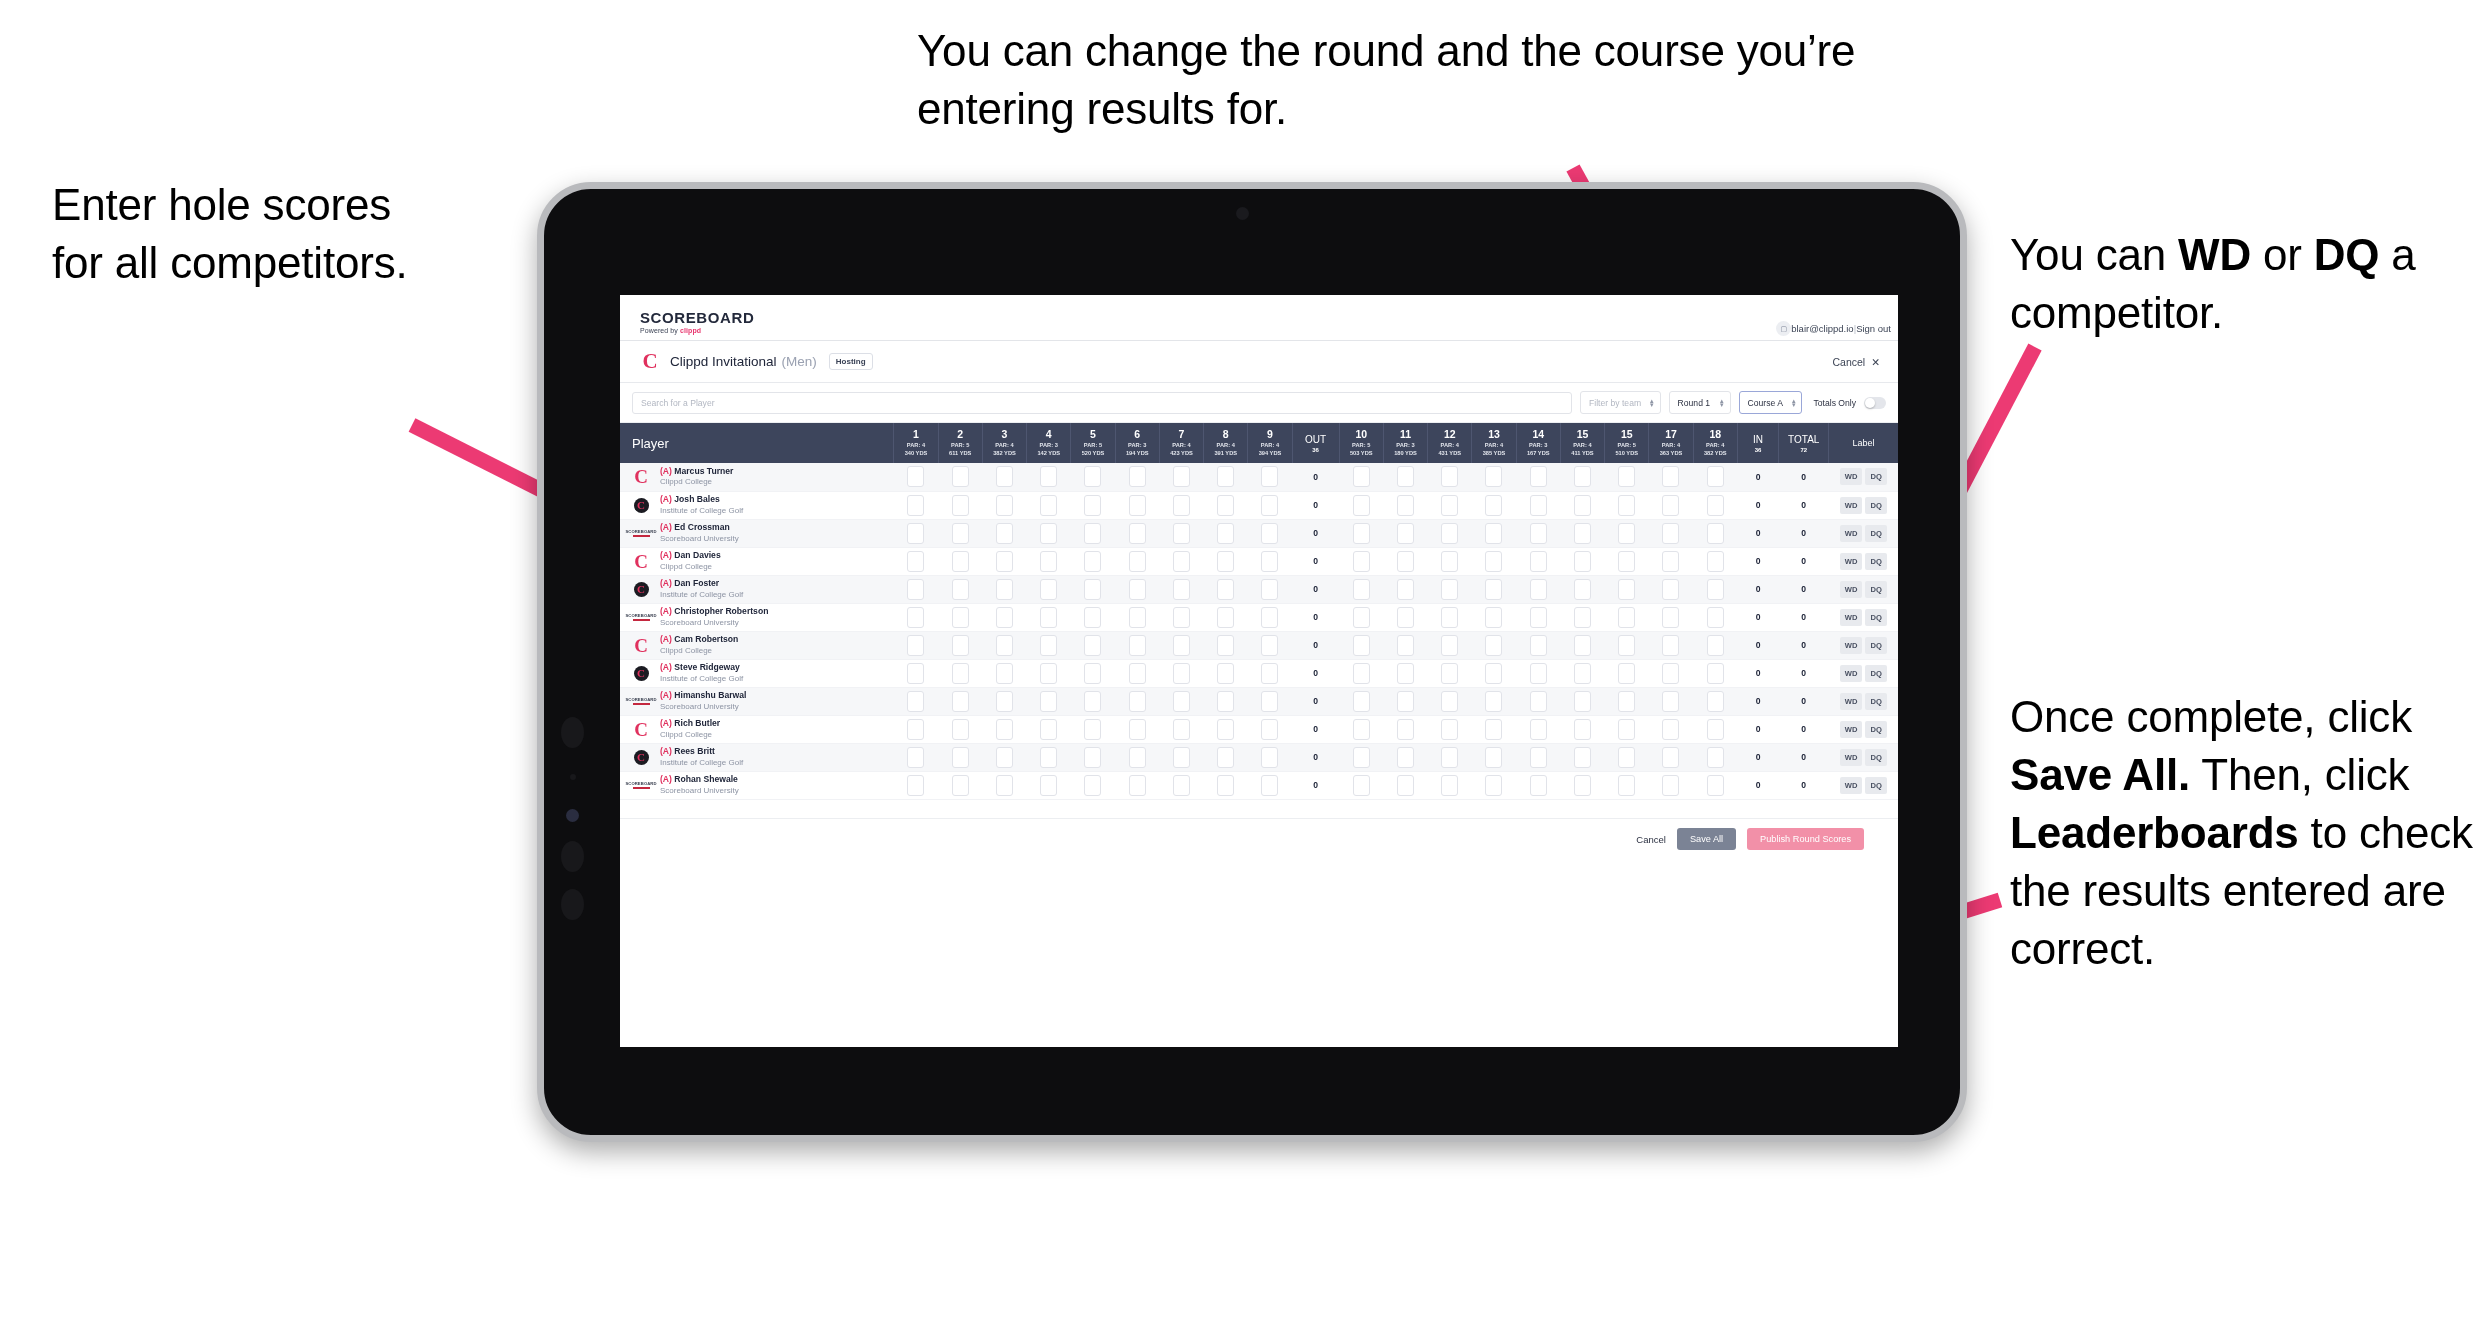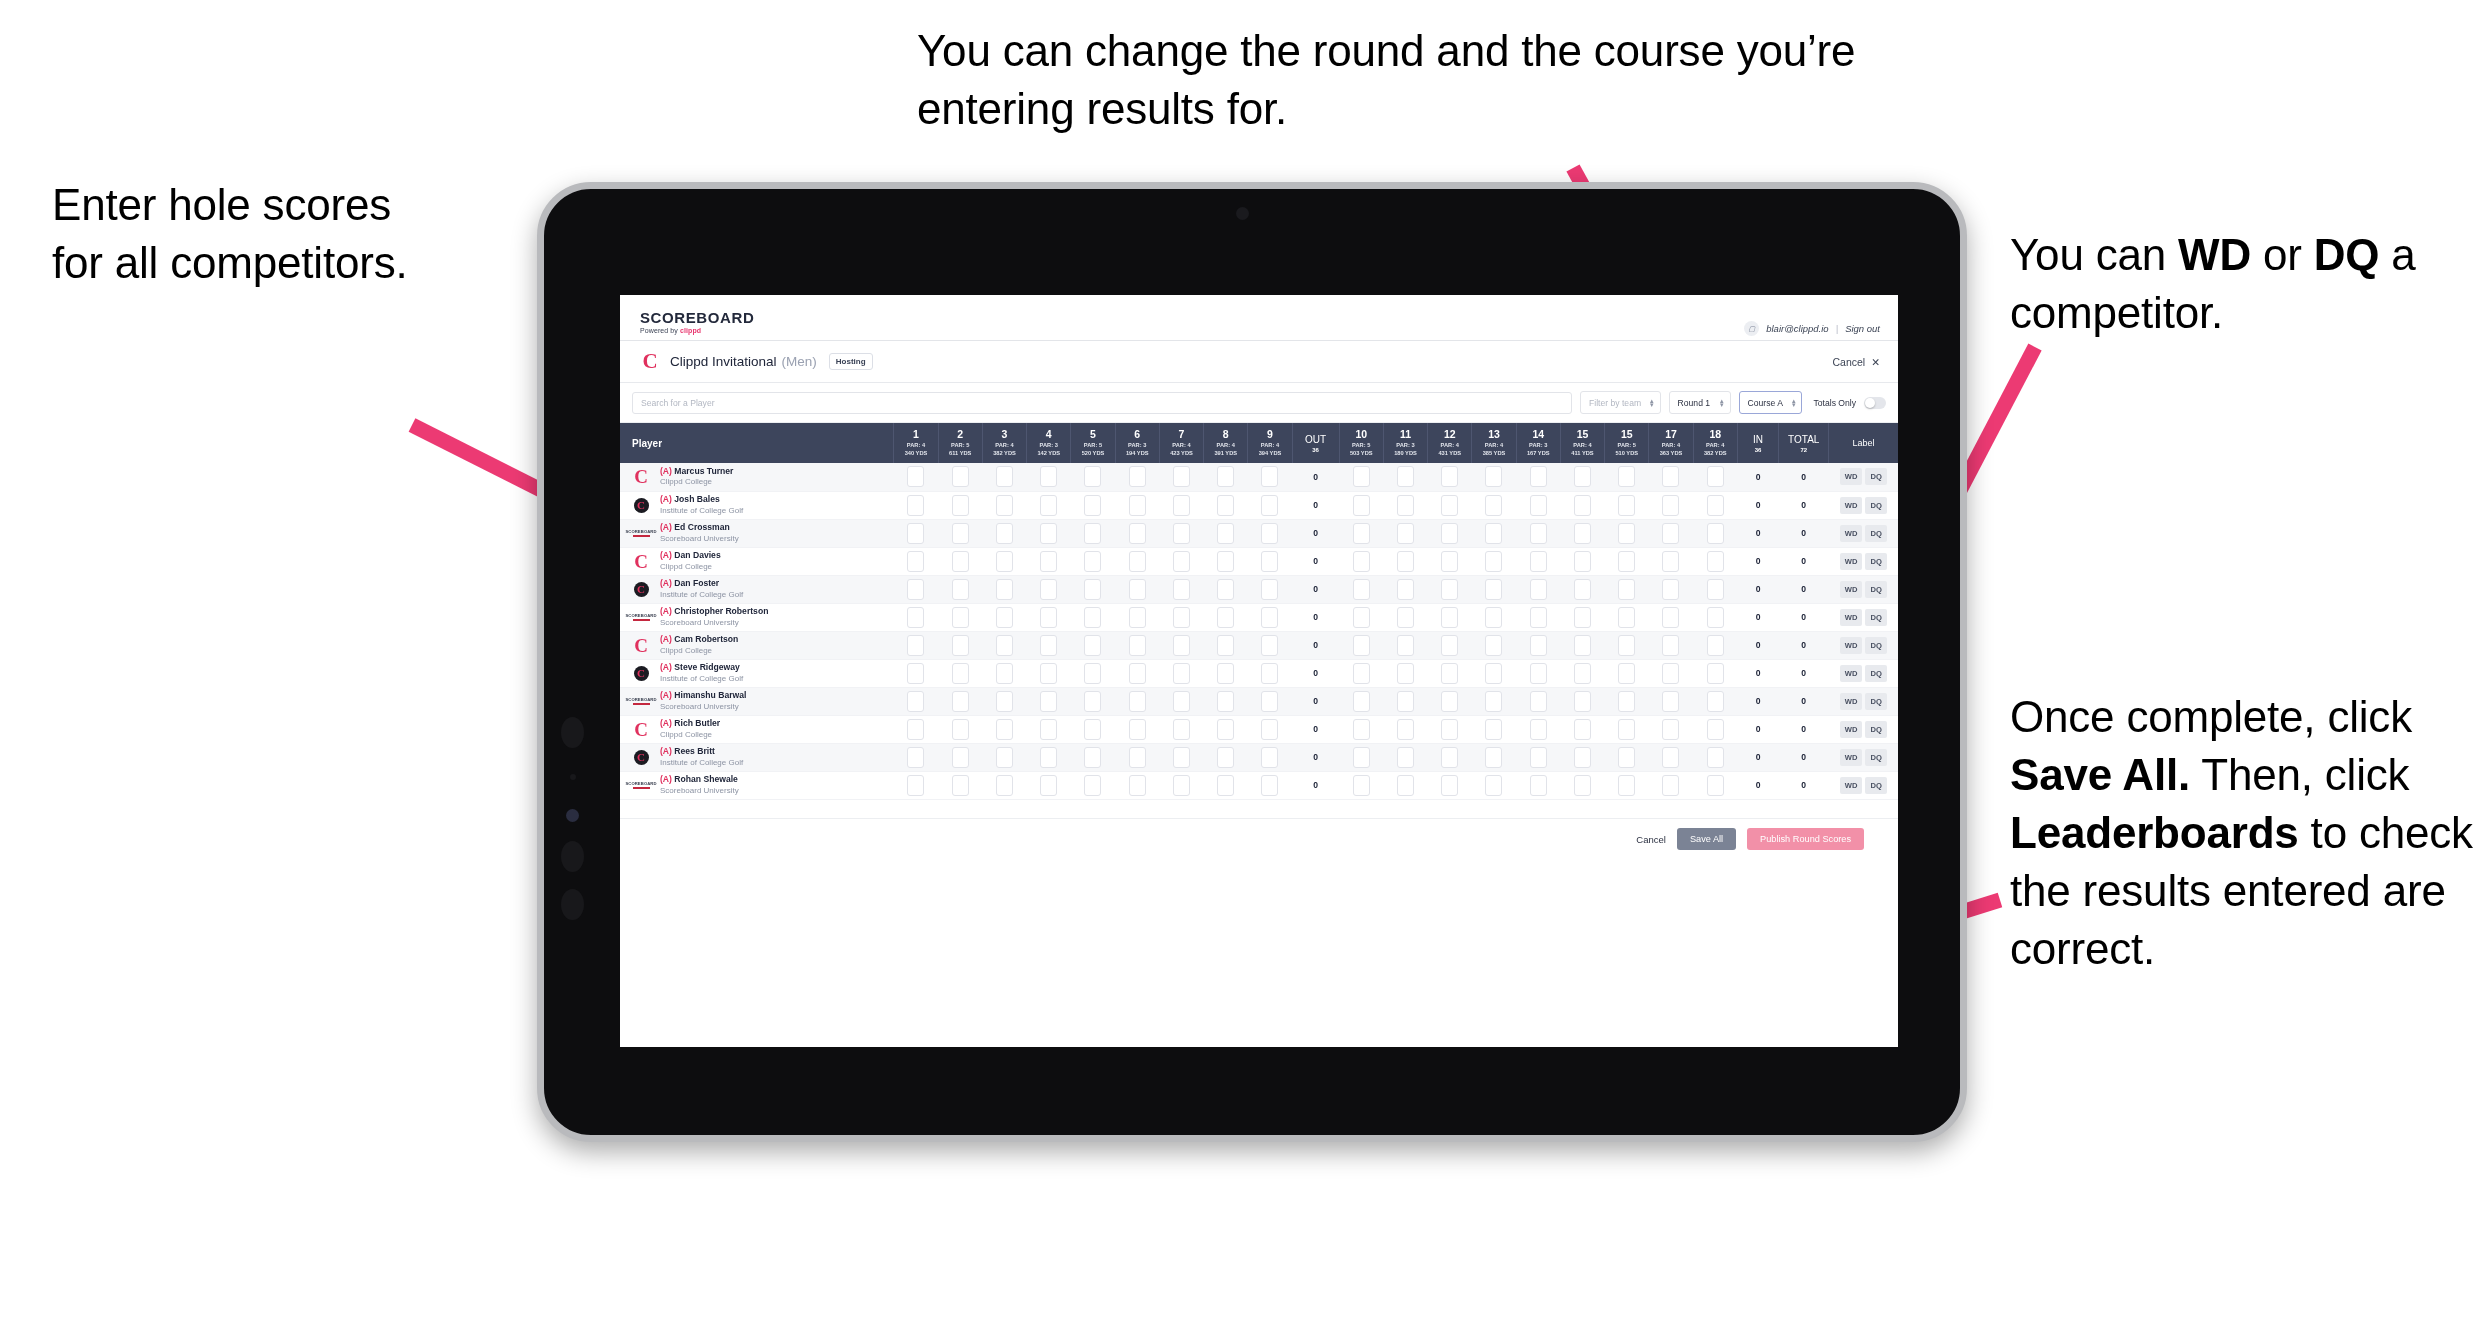"blair@clippd.io" .topnav-right { font-style: italic -> none; gap: 7px -> none; padding-right: 18px -> 7px }
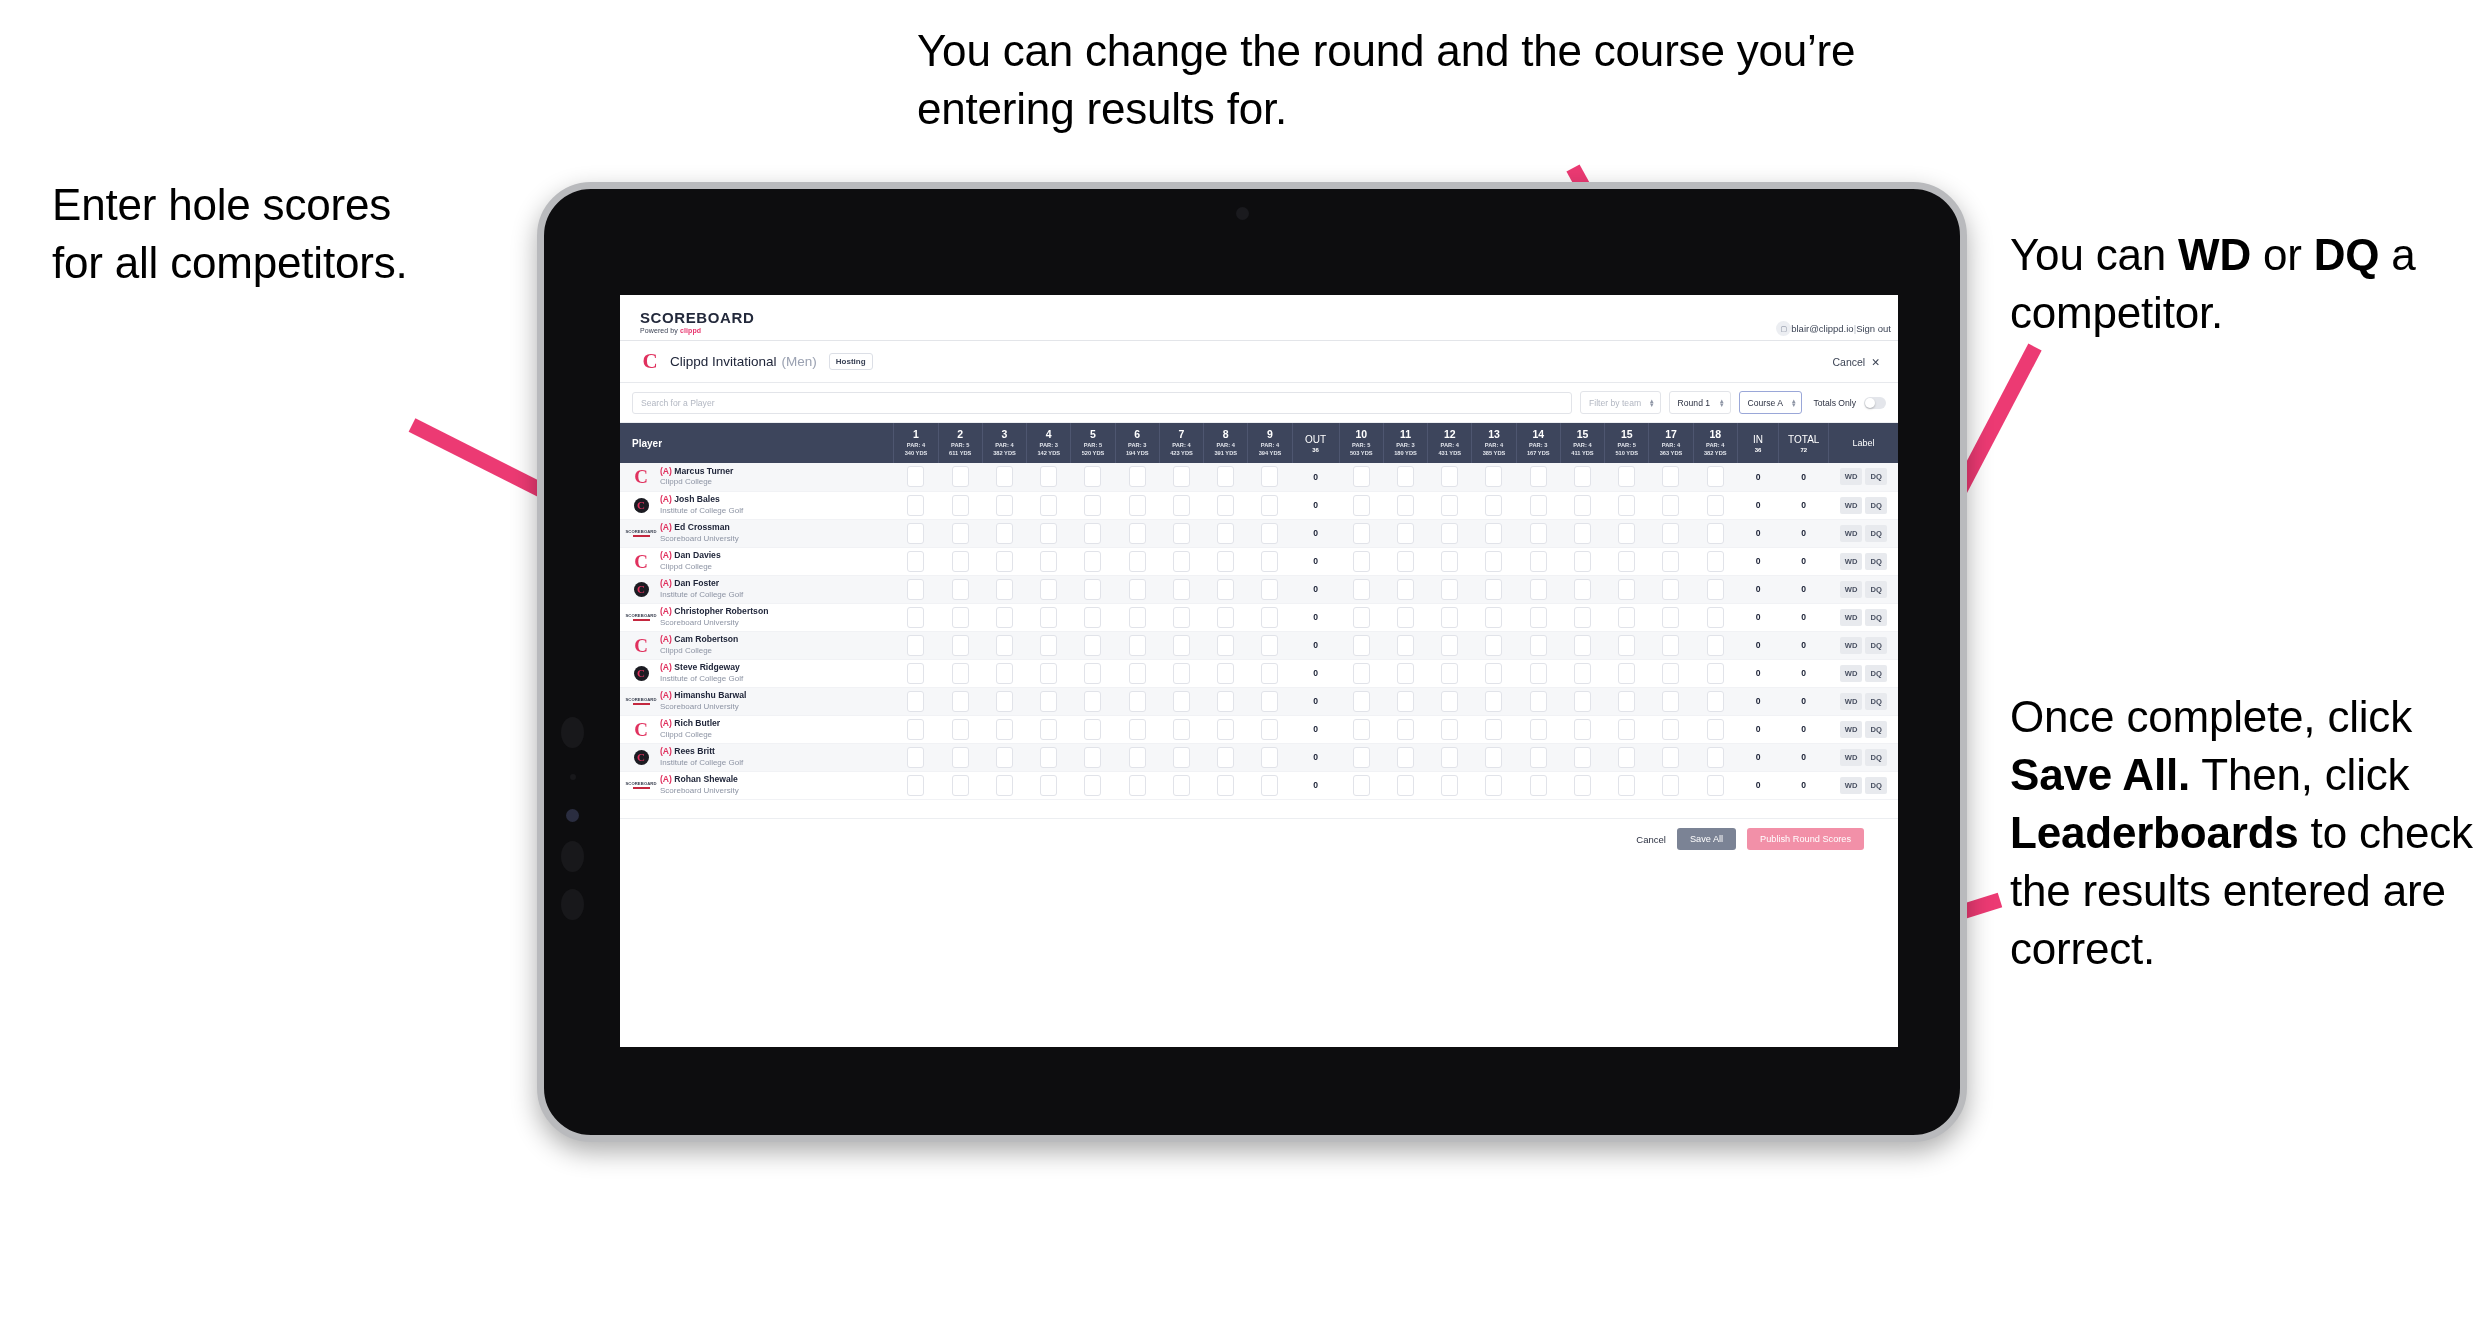"Player" .th-player { font-size: 10px -> 13px; font-weight: 700 -> 400 }
